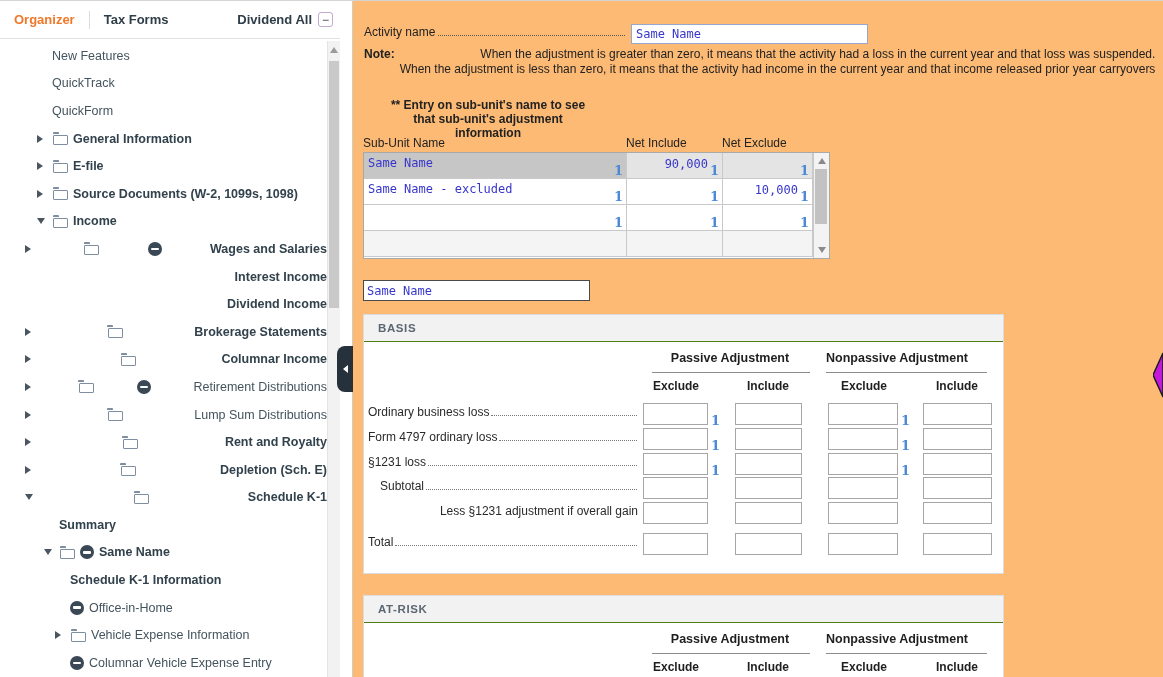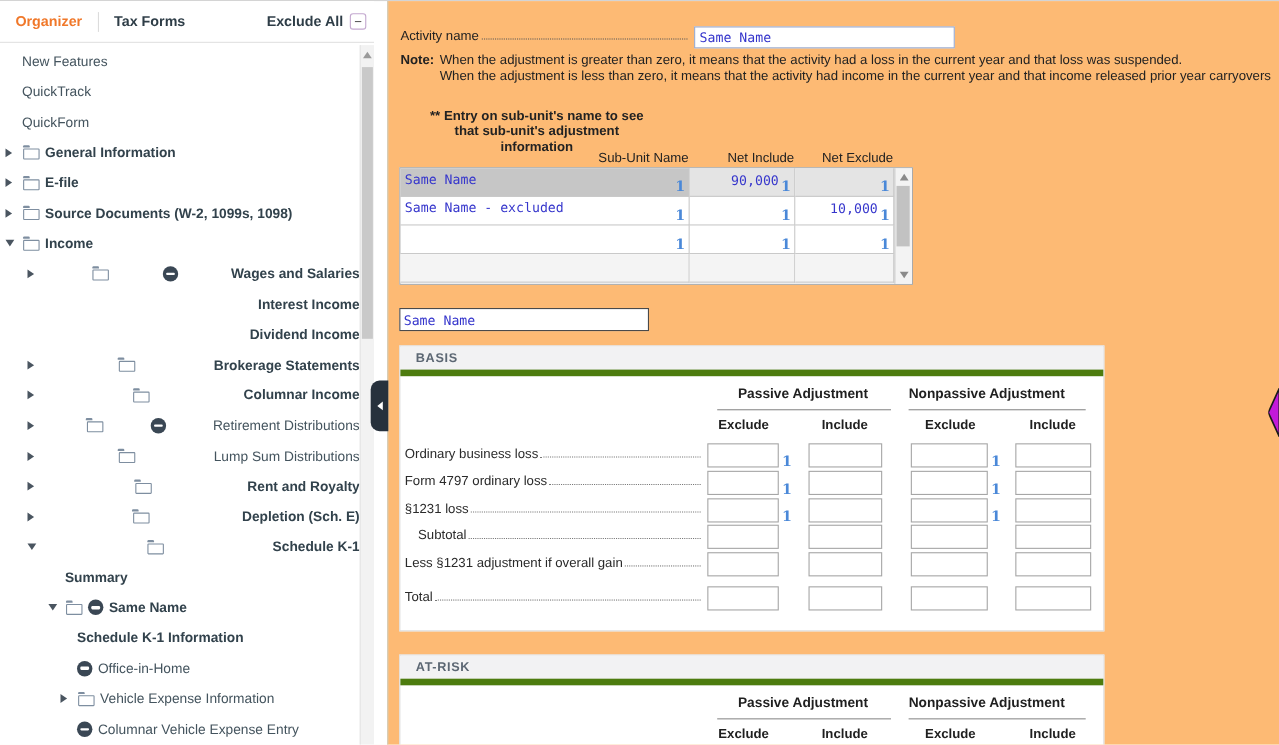"Exclude All" span { text: Exclude -> Dividend }
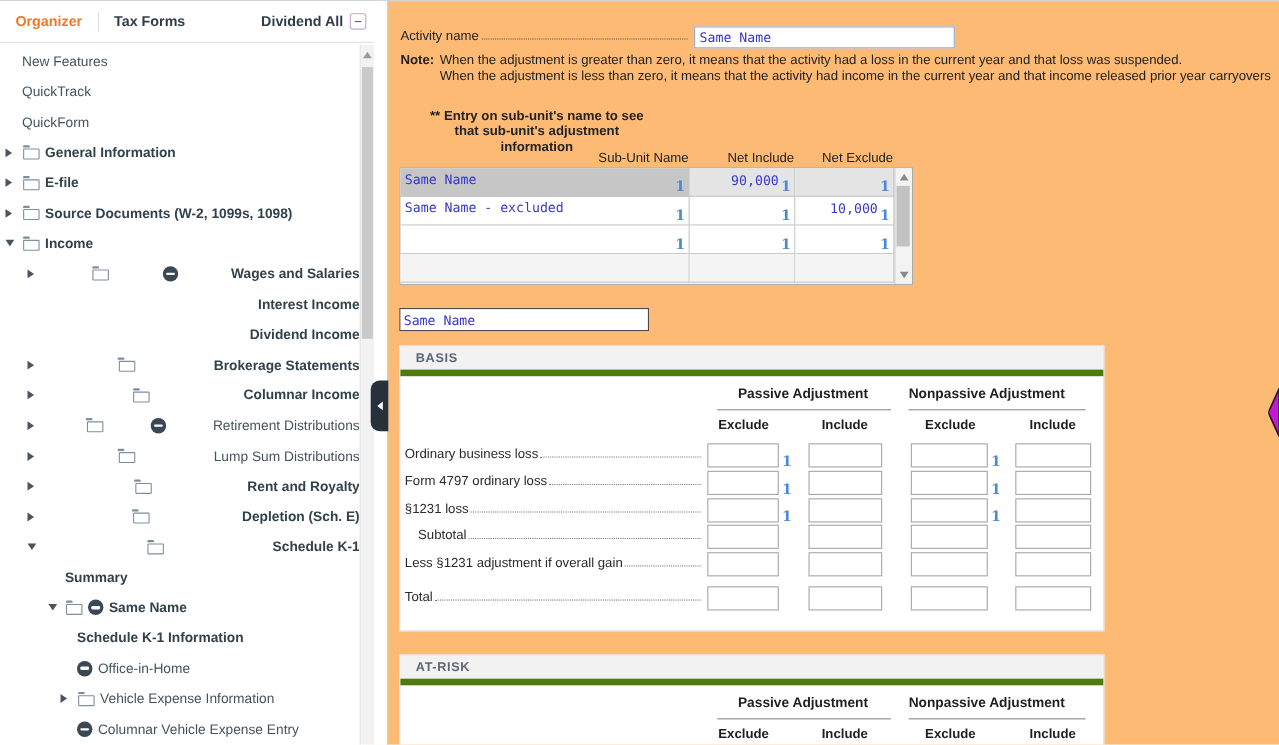"New Features" .lvl0 { margin-left: none -> 32px }
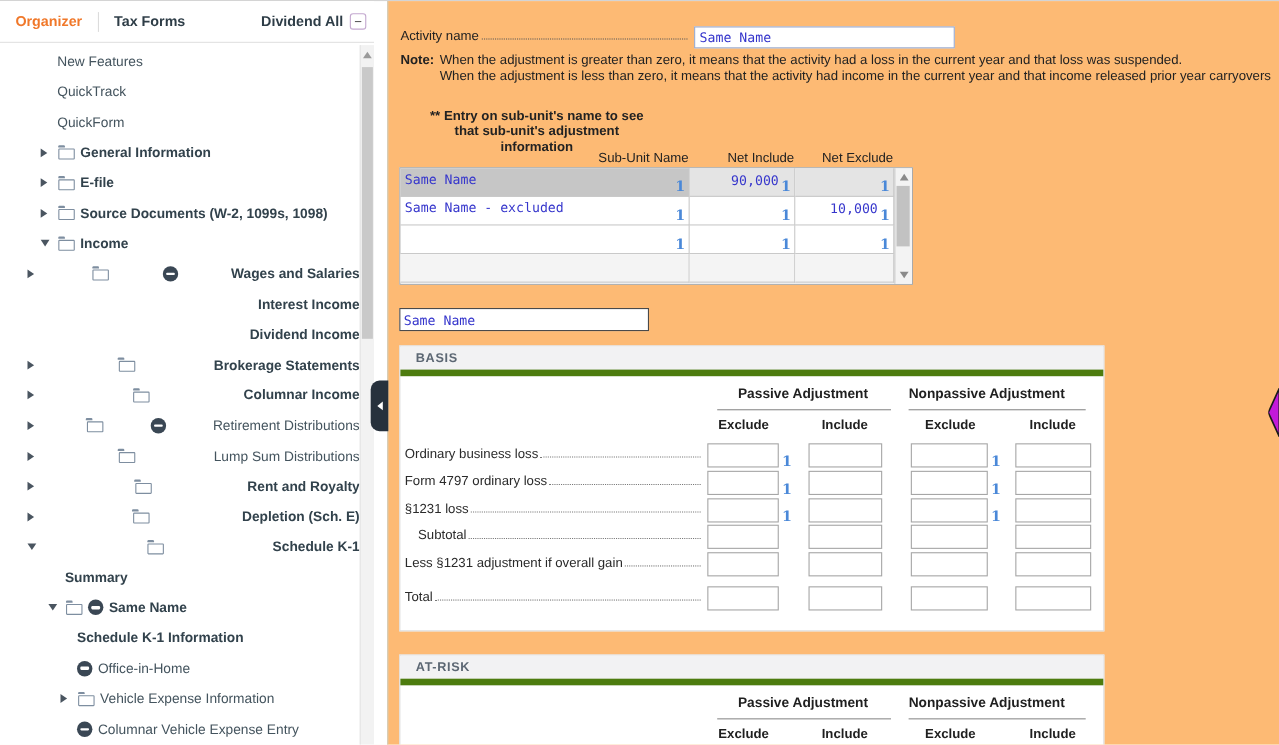"Note:" #note-row { text-align: none -> right }
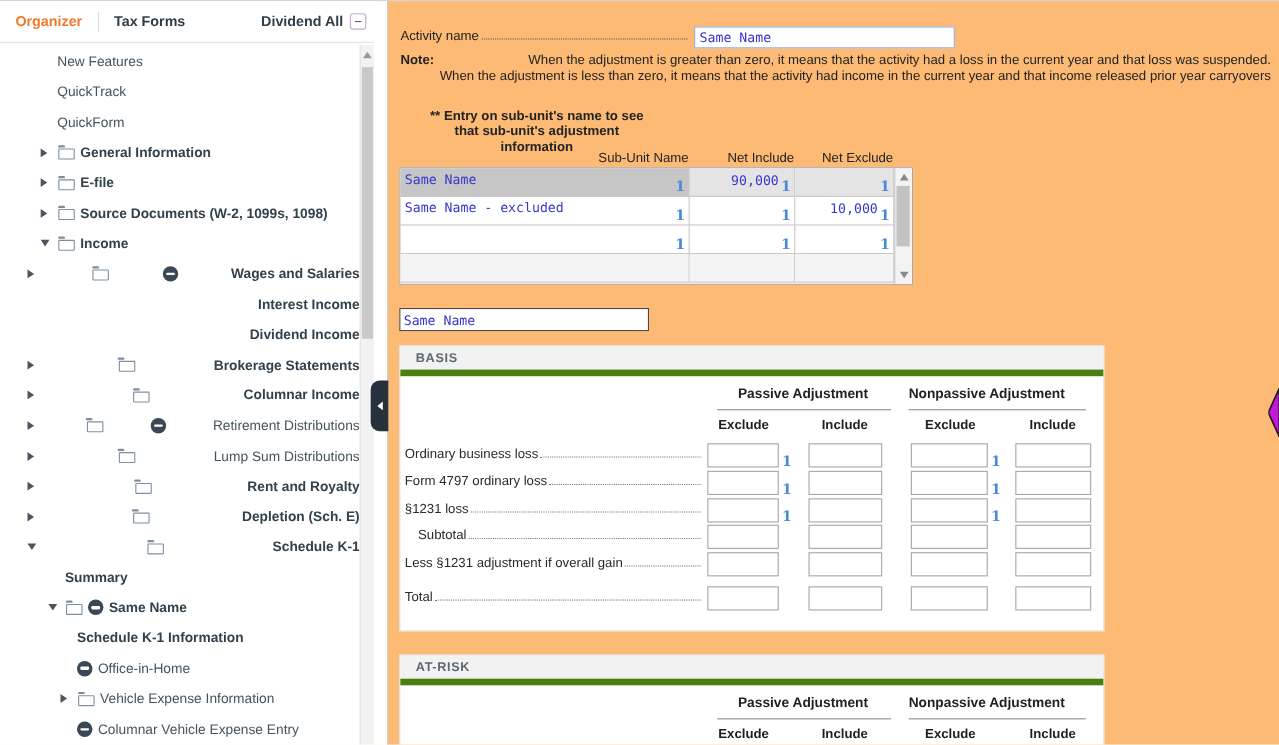"Sub-Unit Name" #table-headers { text-align: right -> left }
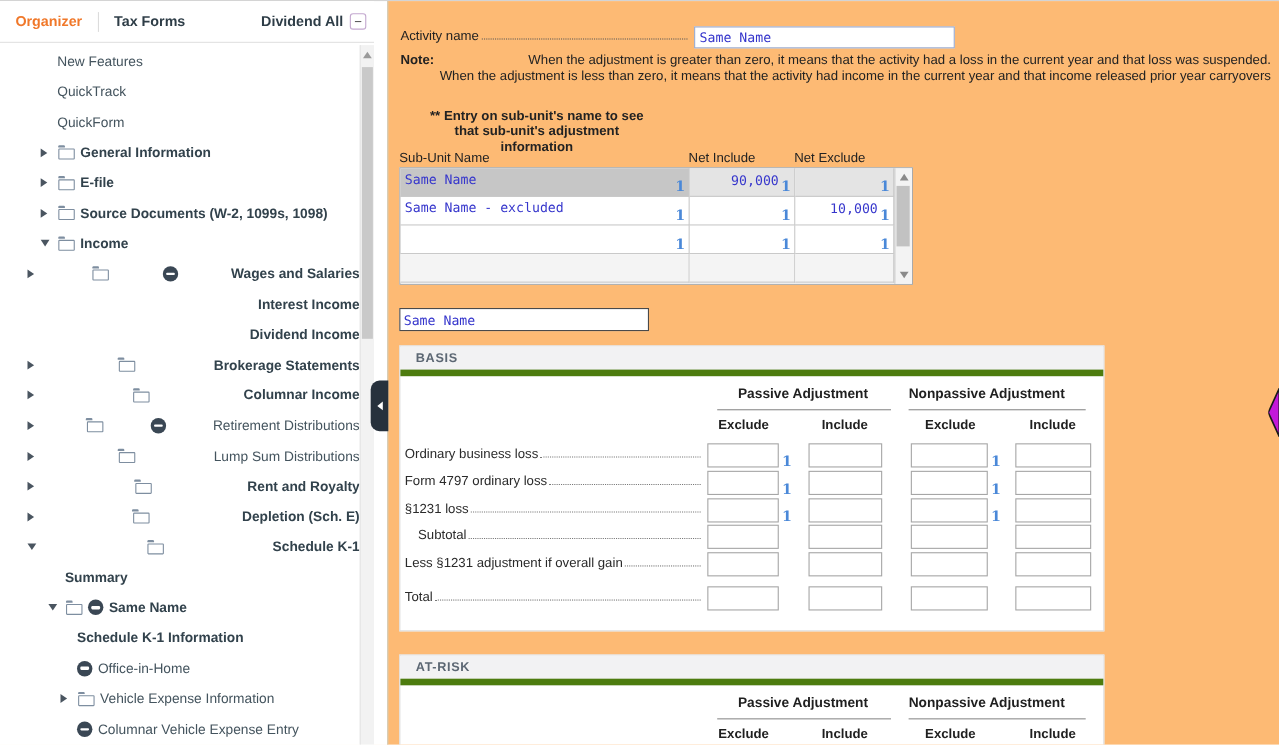"BASIS" .band { border-bottom: 6px solid #4d7c0f -> 1px solid #4d7c0f }
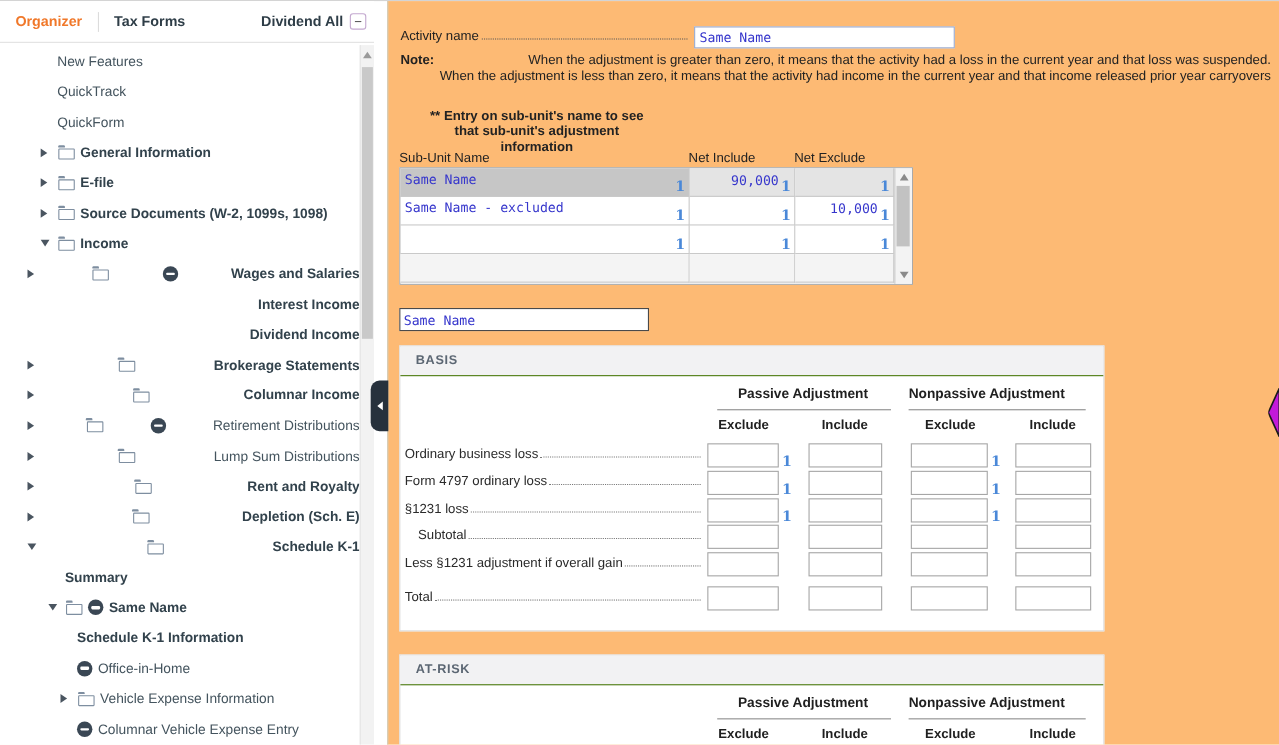"Less §1231 adjustment if overall" div.frow-label { flex-direction: none -> column }
